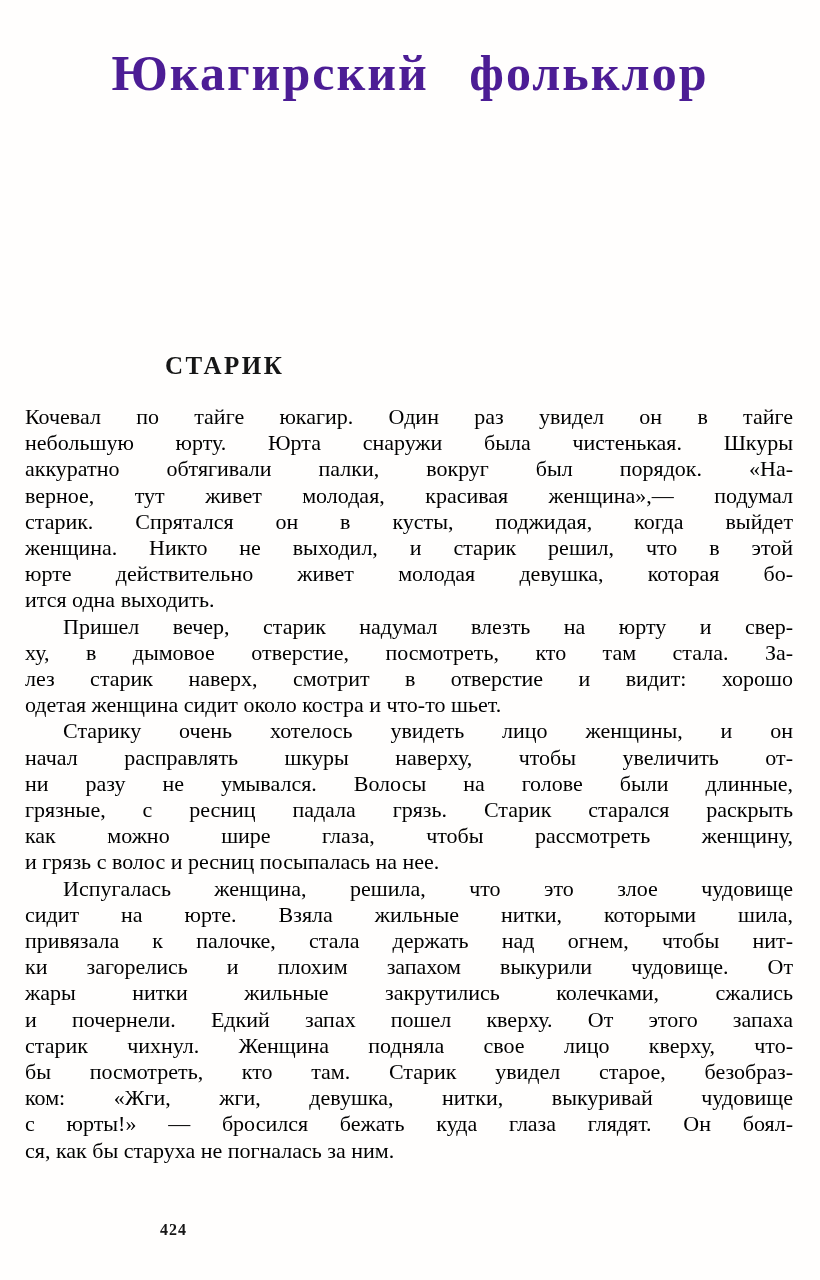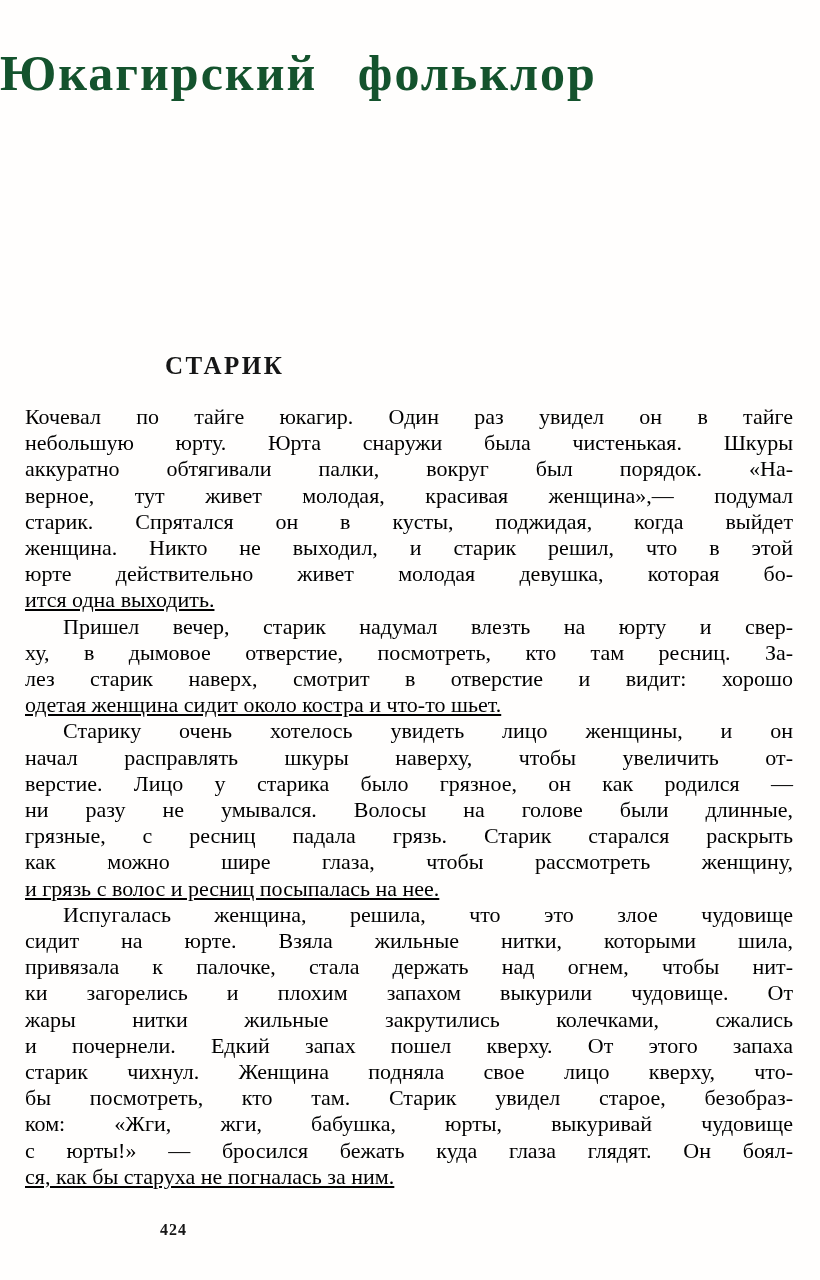"Юкагирский фольклор" .book-title { color: #14532d -> #4c1d95; text-align: none -> center }
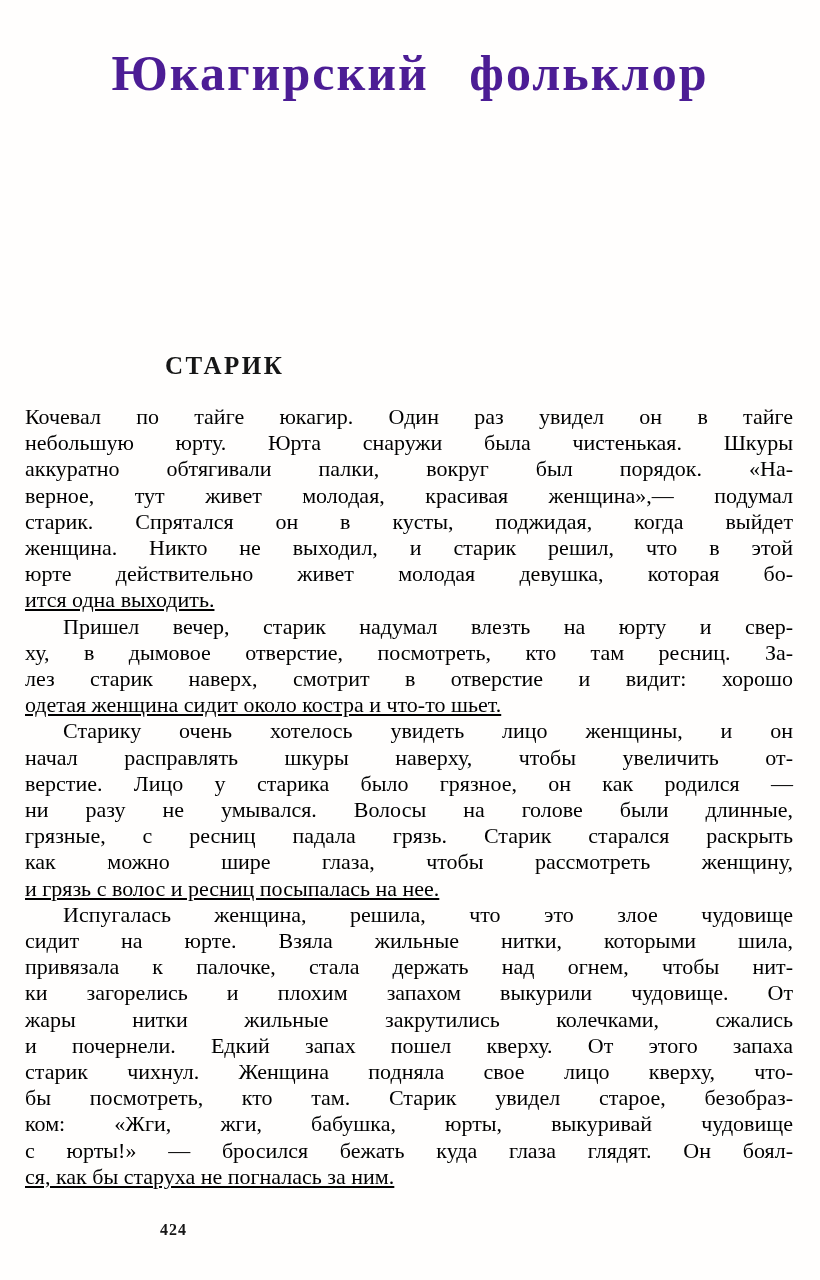"ится одна выходить." .line.last { text-decoration: underline -> none }
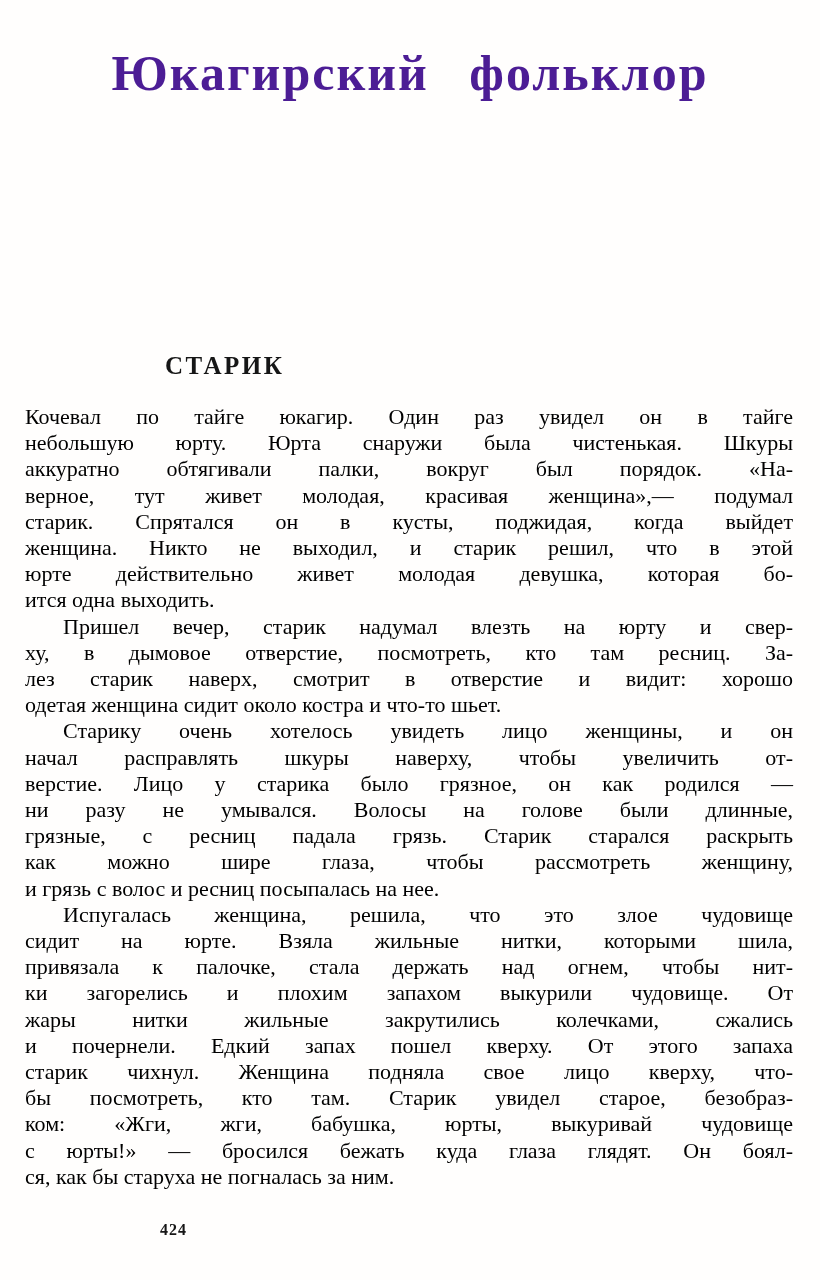"ху, в дымовое отверстие, посмотреть," div.line { text: ресниц -> стала }
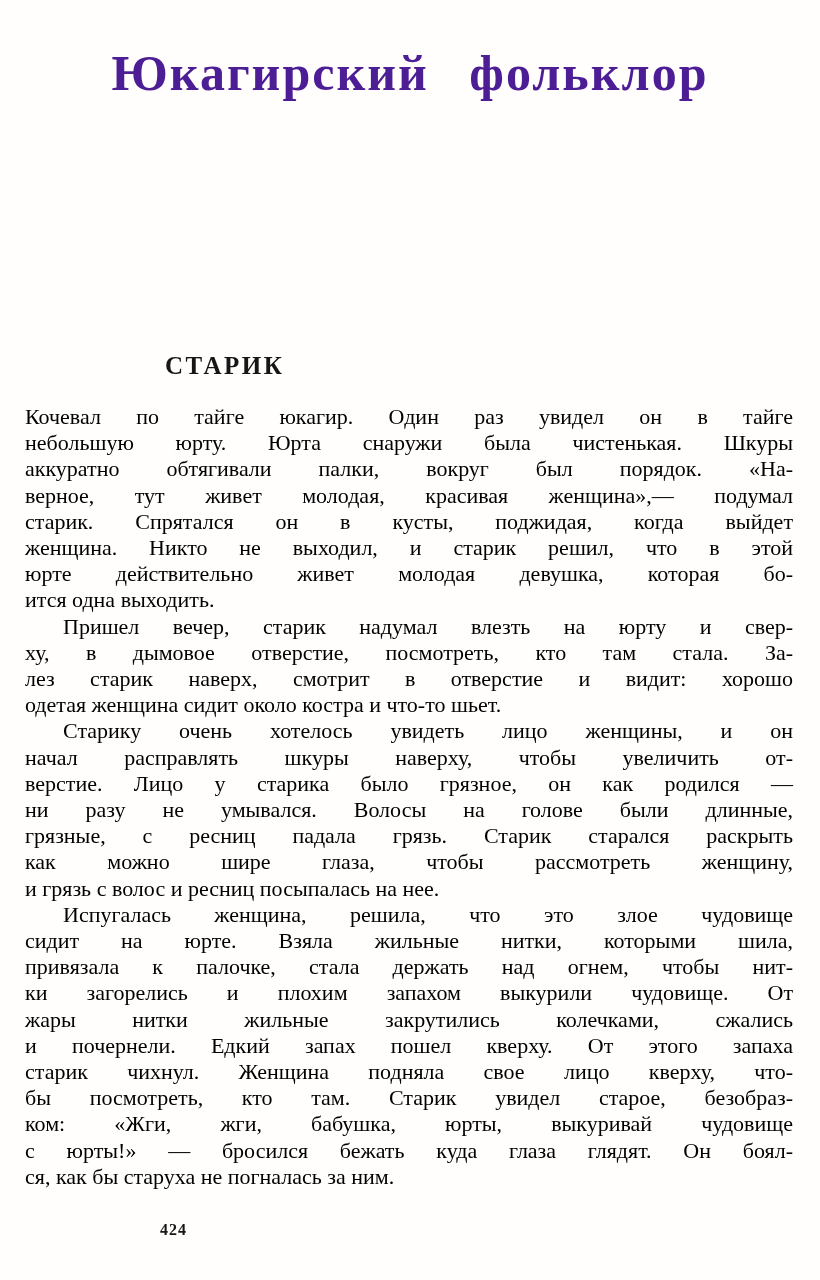"верстие. Лицо у старика было" div.line { html: <div>верстие. Лицо у старика было грязное, он как родился —</div> -> none }
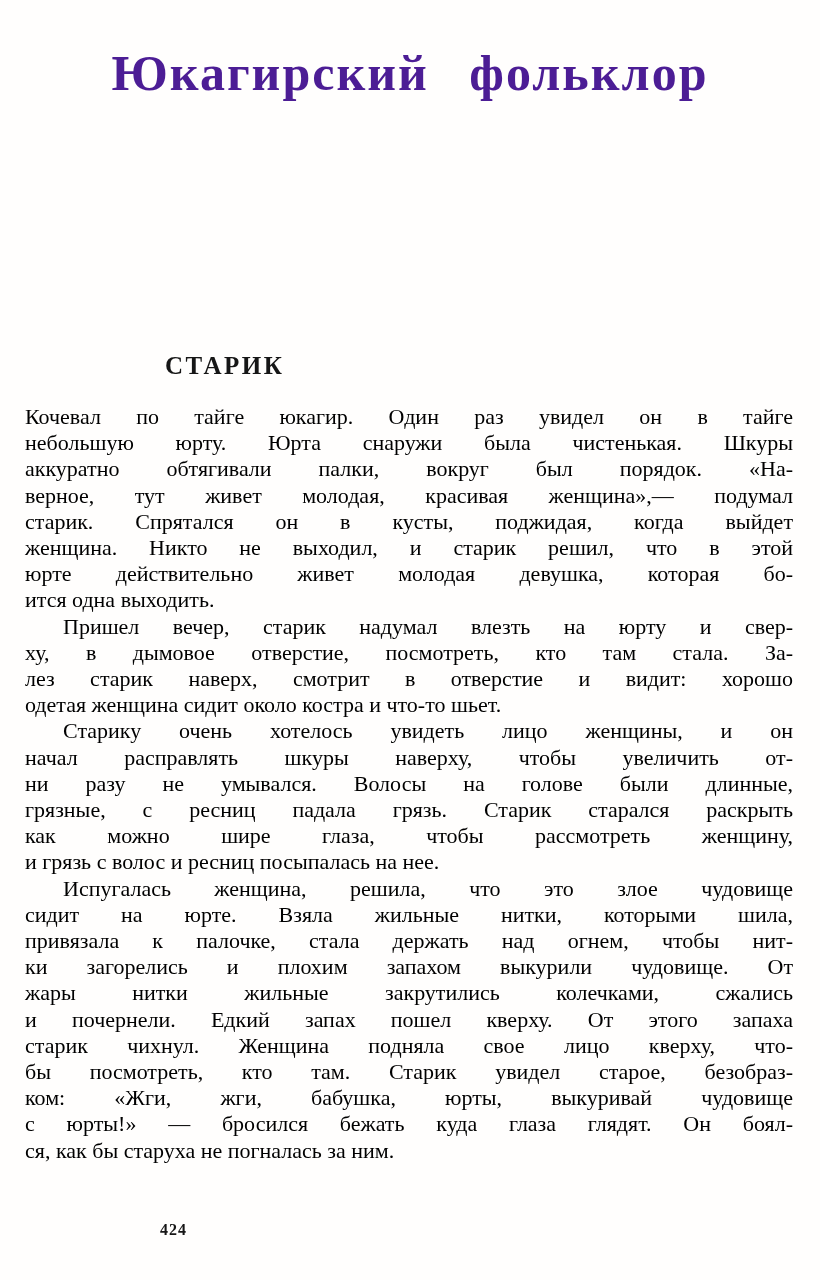"ком: «Жги, жги, бабушка, юрты," div.line { text: бабушка, юрты -> девушка, нитки }
